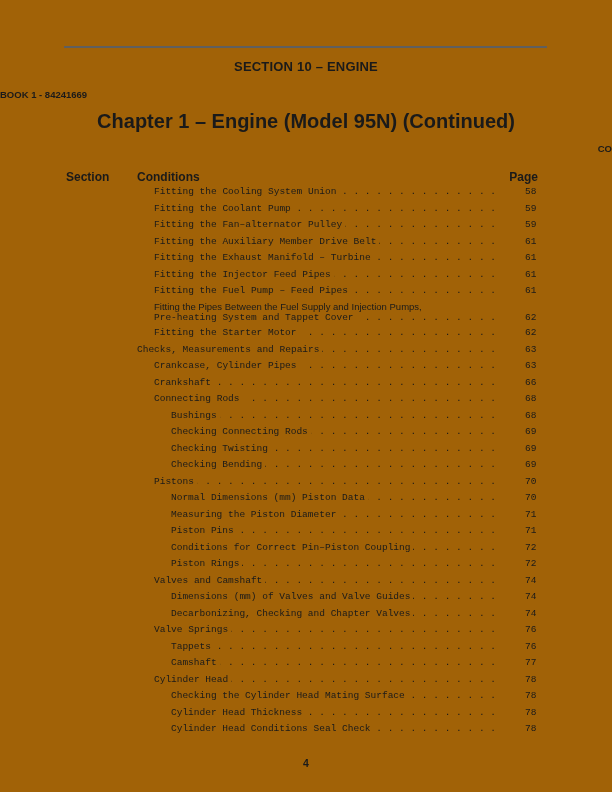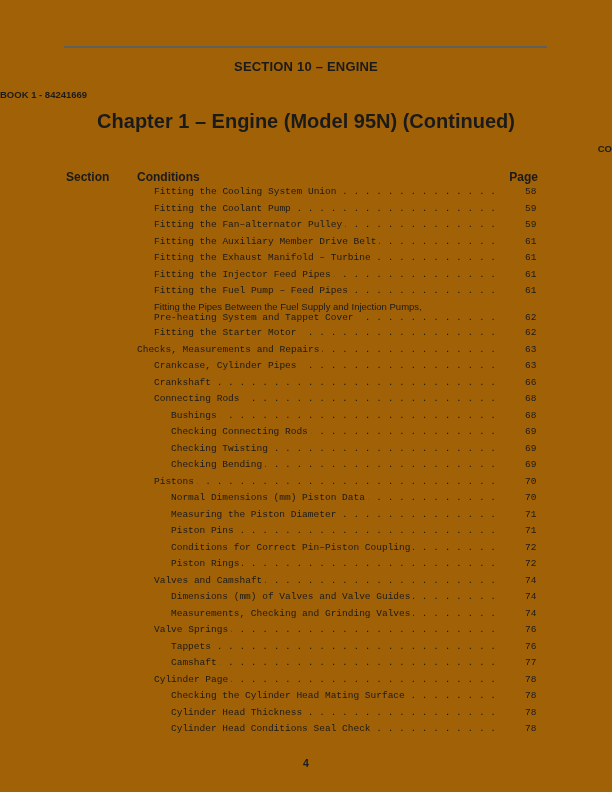"Measurements, Checking and Grinding" span.toc-text { text: Measurements, Checking and Grinding -> Decarbonizing, Checking and Chapter }
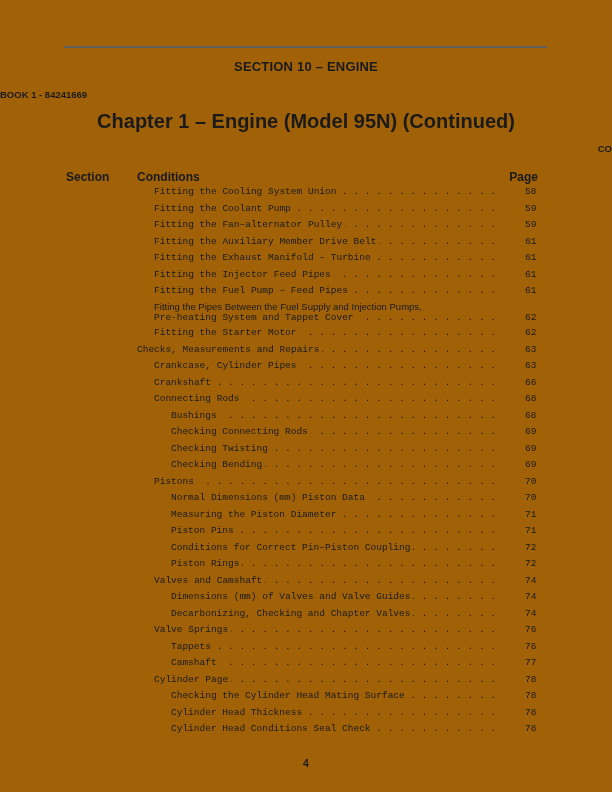"Cylinder Page" span.toc-text { text: Page -> Head }
